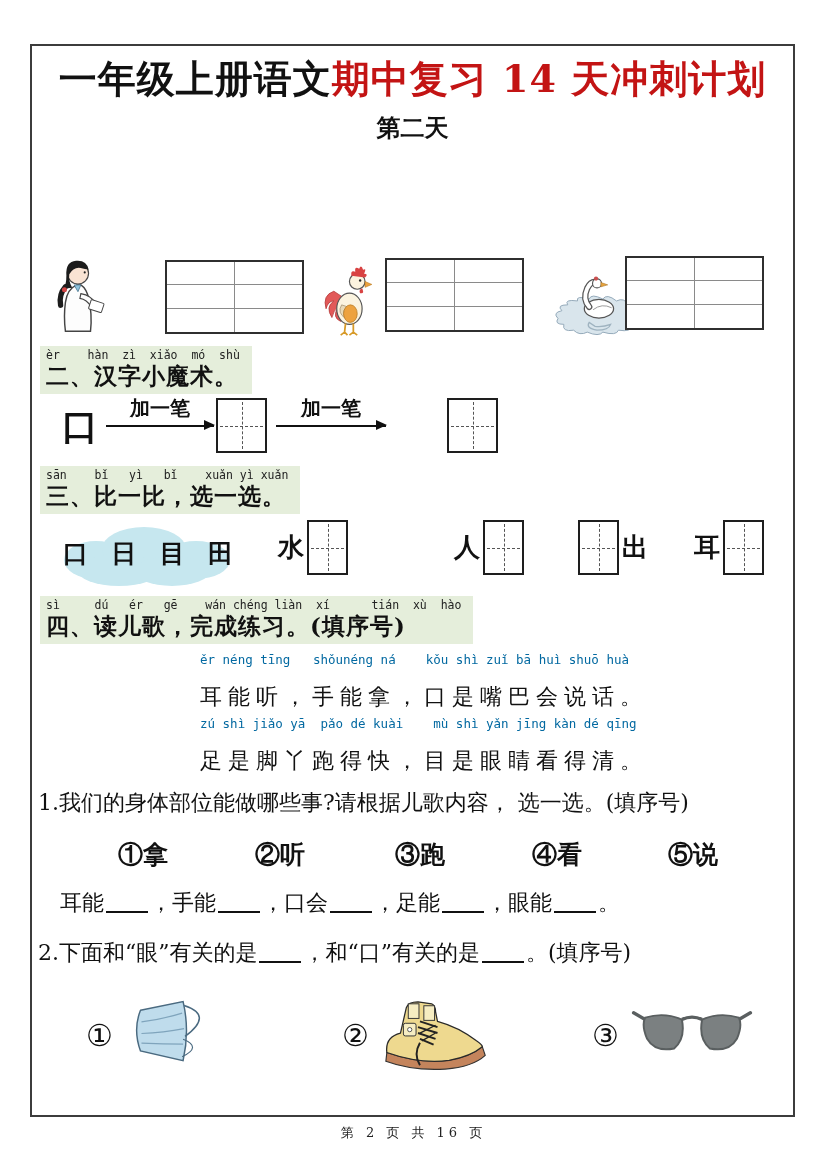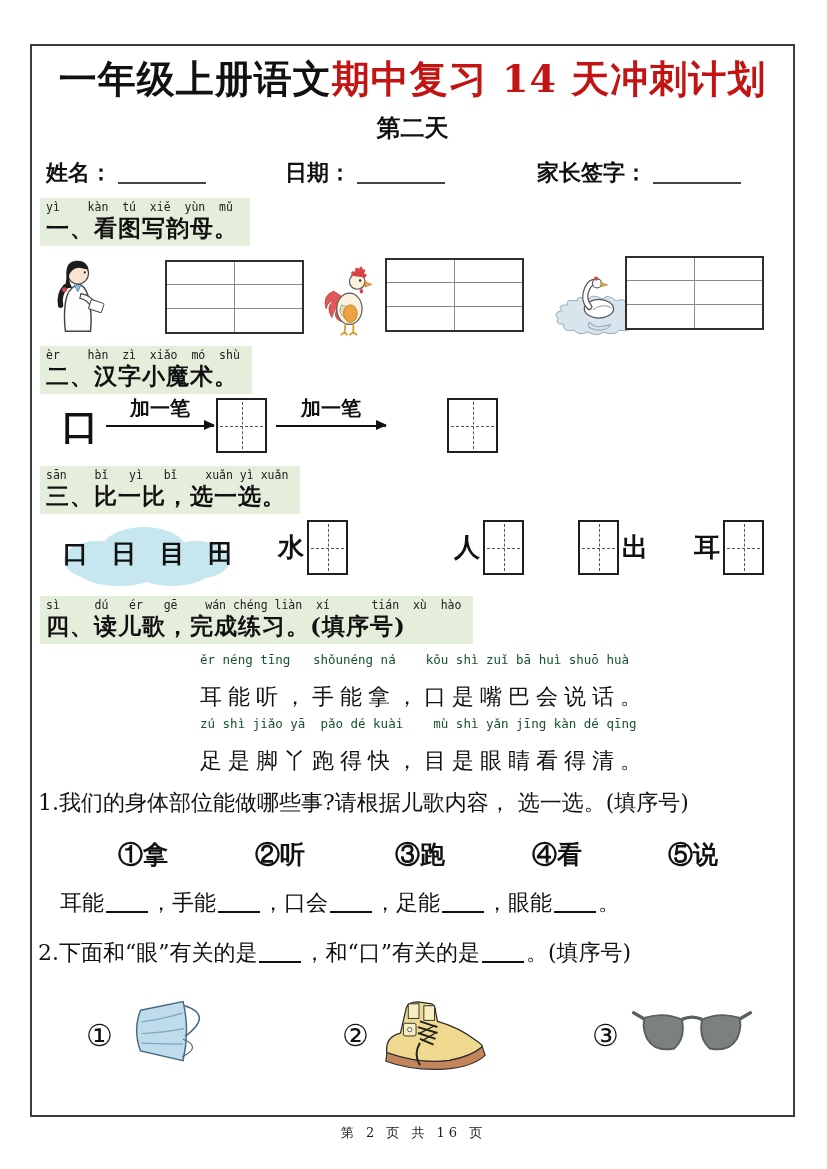"姓名：" div.fields { html: <div> <span><span>姓名：</span><span></span></span> <span><span>日期：</span><span></span></span> <span><span>家长签字：</span><span></span></span> </div> -> none }
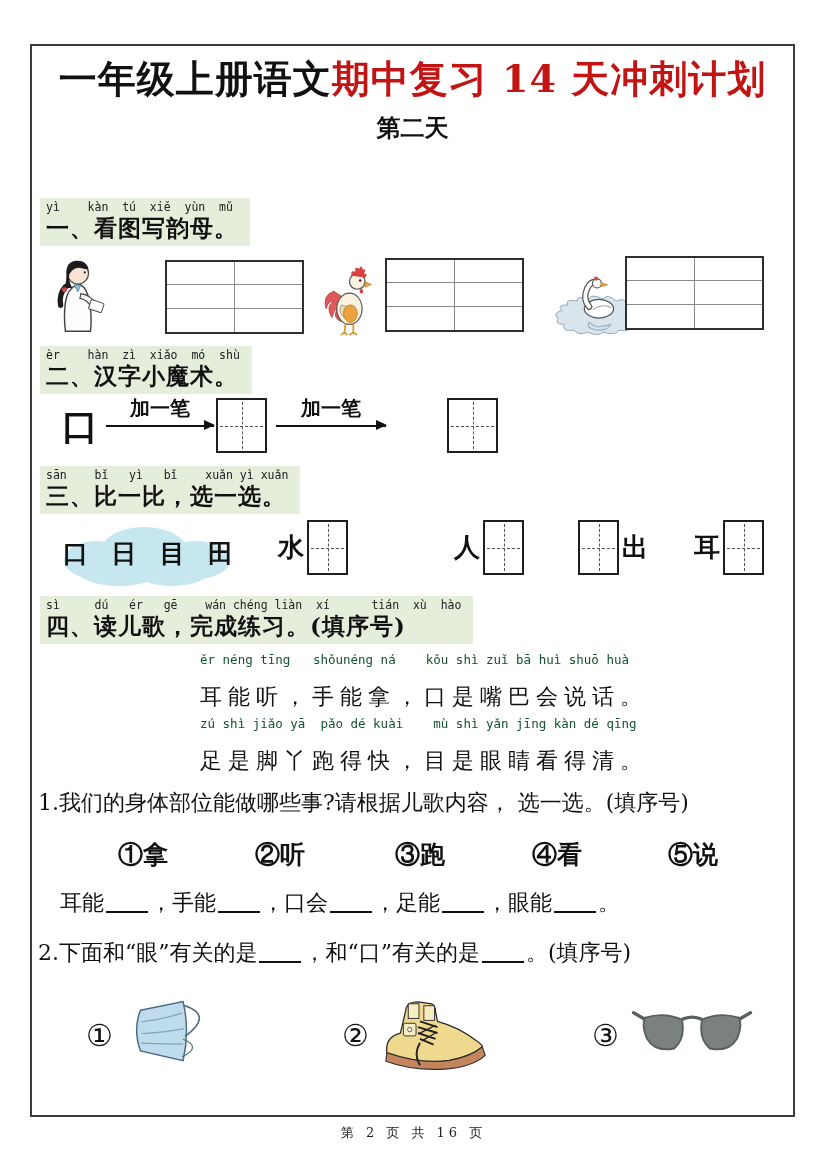"yì kàn tú xiě yùn" div.sec { html: <div> <div>yì kàn tú xiě yùn mǔ</div> <div>一、看图写韵母。</div> </div> -> none }
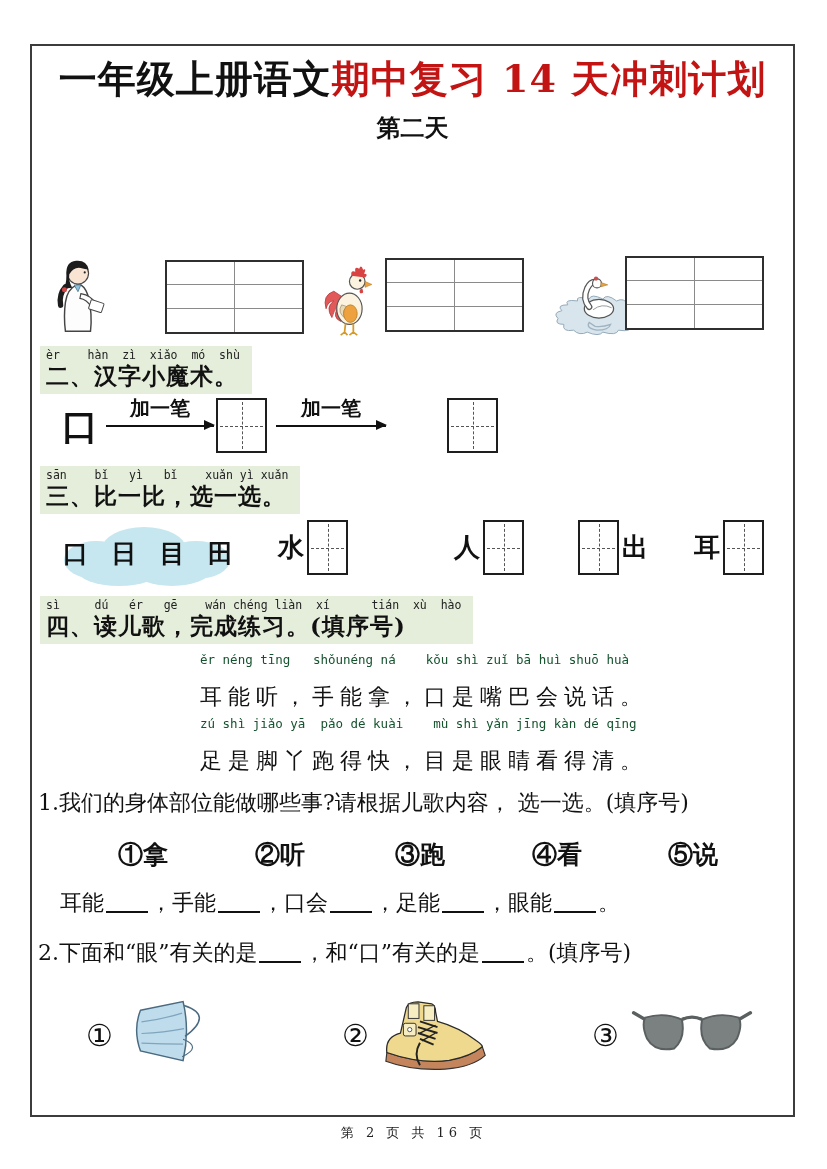"ěr néng tīng shǒunéng ná" .pline-pinyin { color: #14532d -> #0369a1 }
